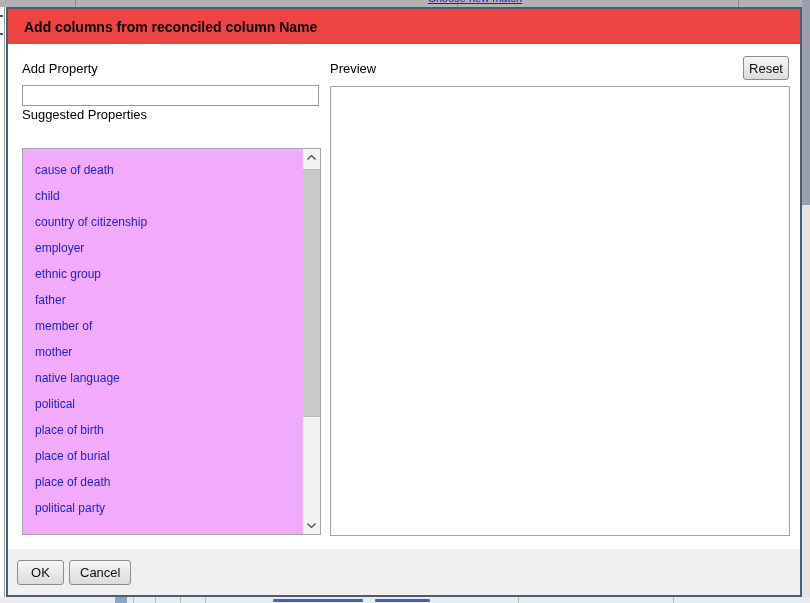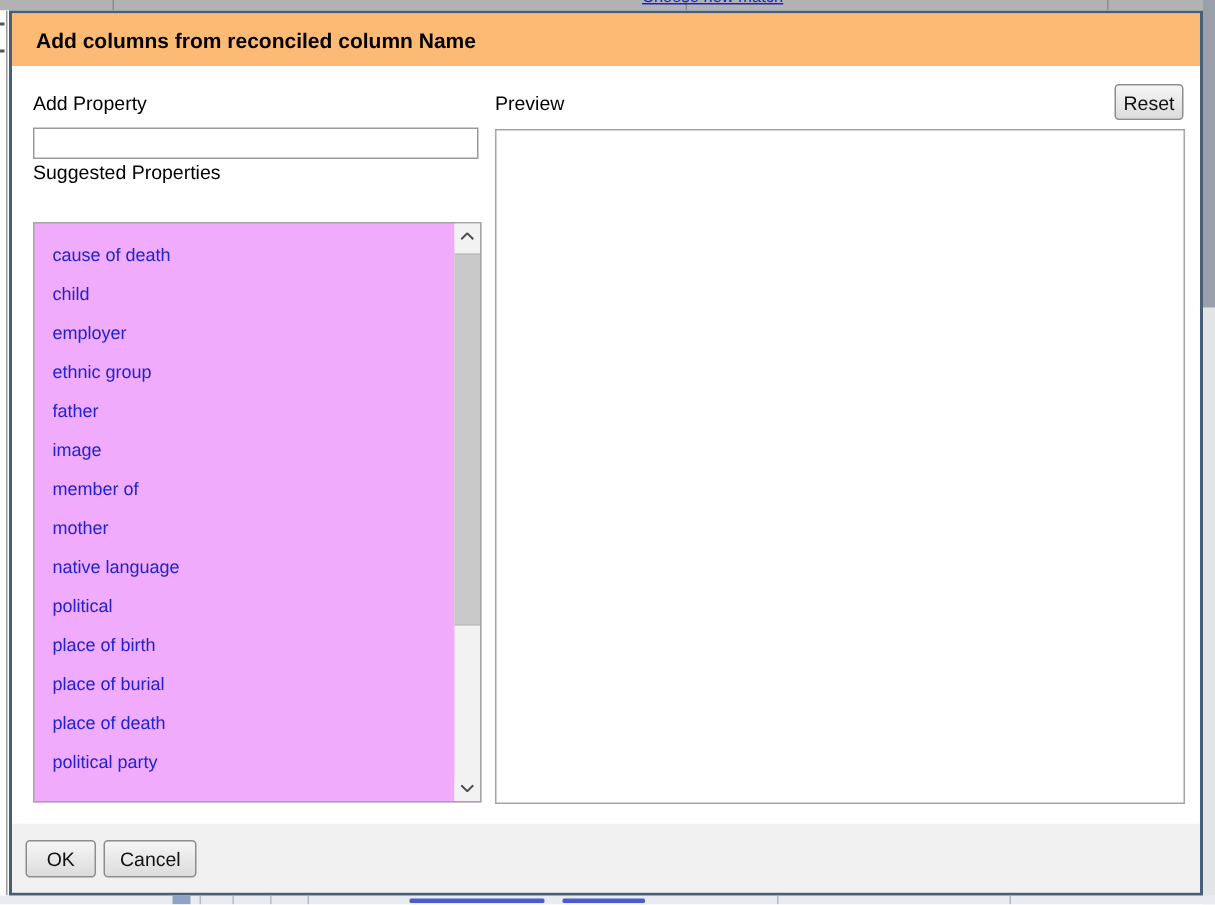"Add columns from reconciled column" .dialog-header { background: #fdba74 -> #ef4444 }
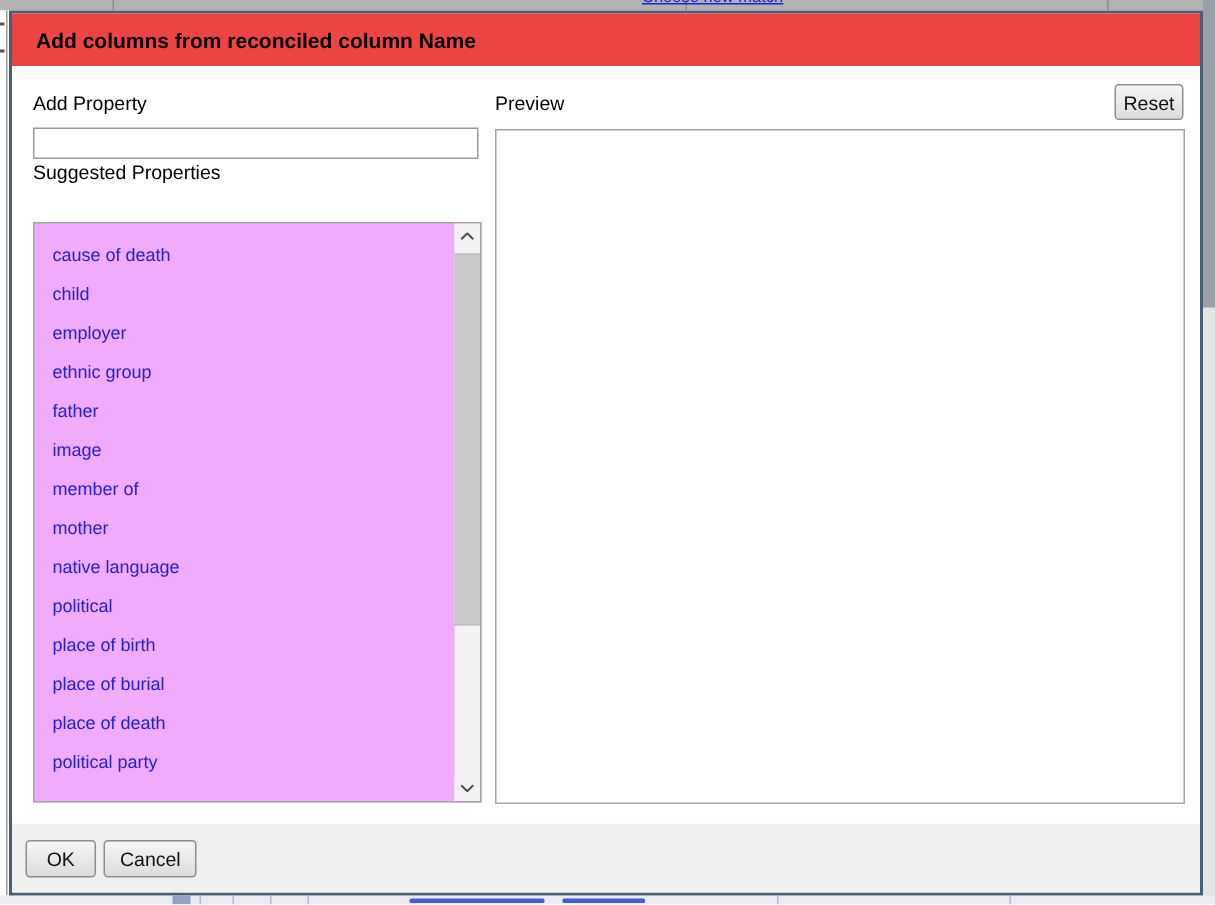"country of citizenship" div.prop-item { html: none -> <div>country of citizenship</div> }
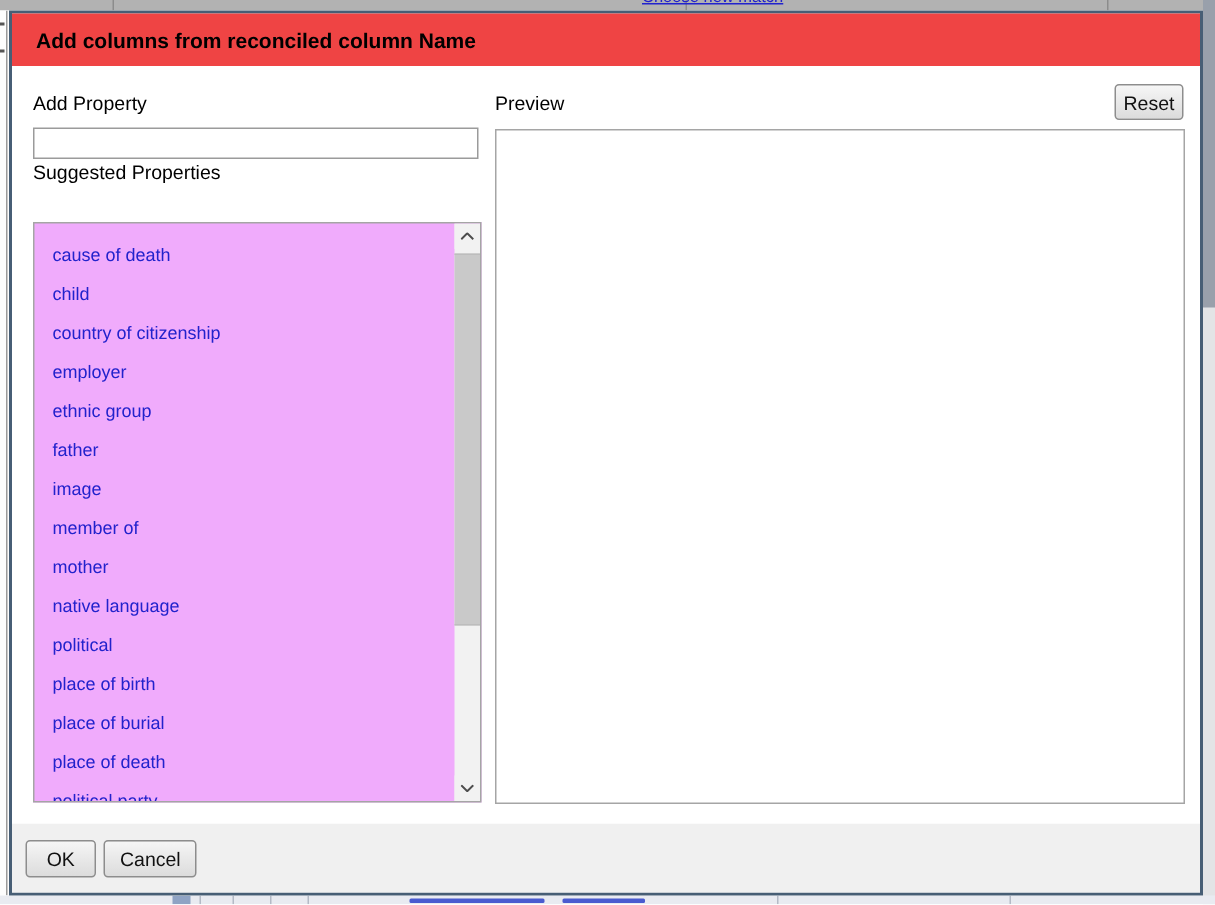"image" div.prop-item { html: <div>image</div> -> none }
